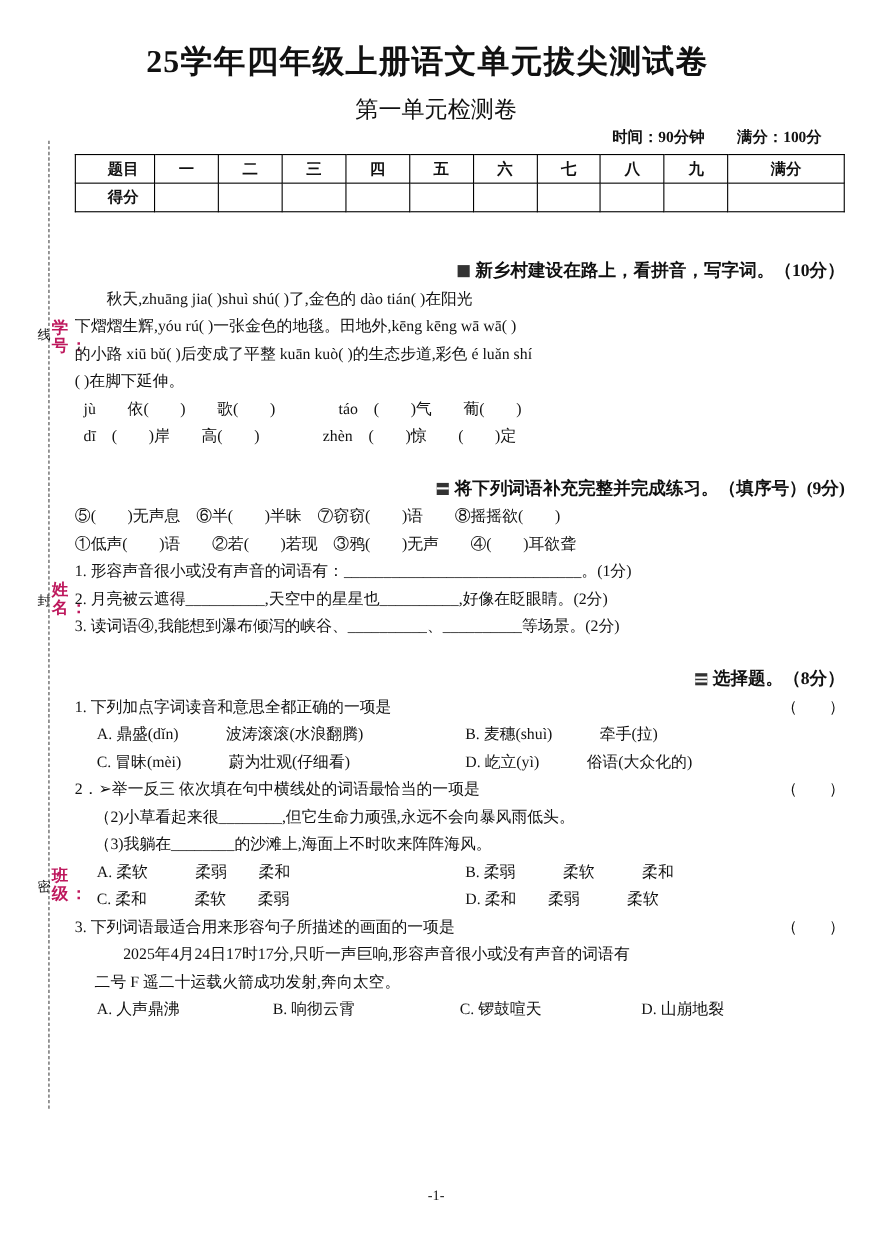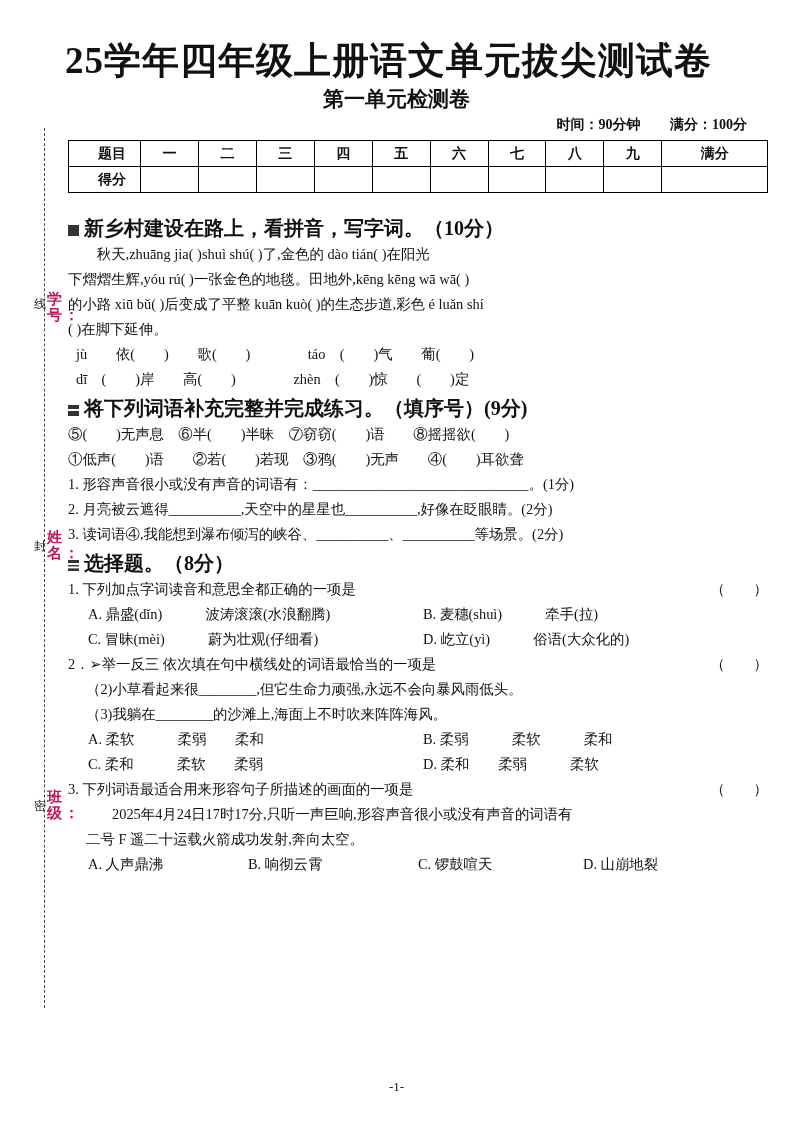"25学年四年级上册语文单元拔尖测试卷" .title-main { font-size: 37px -> 29px }
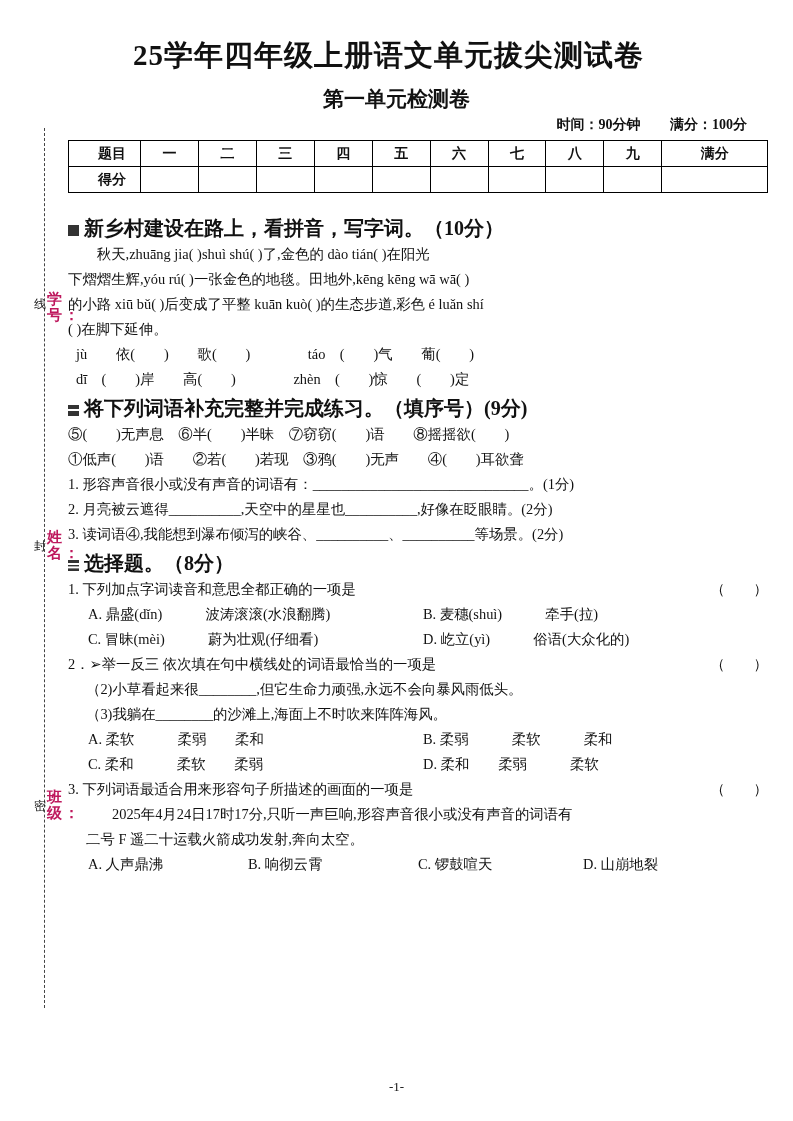"第一单元检测卷" .title-sub { font-weight: bold -> normal }
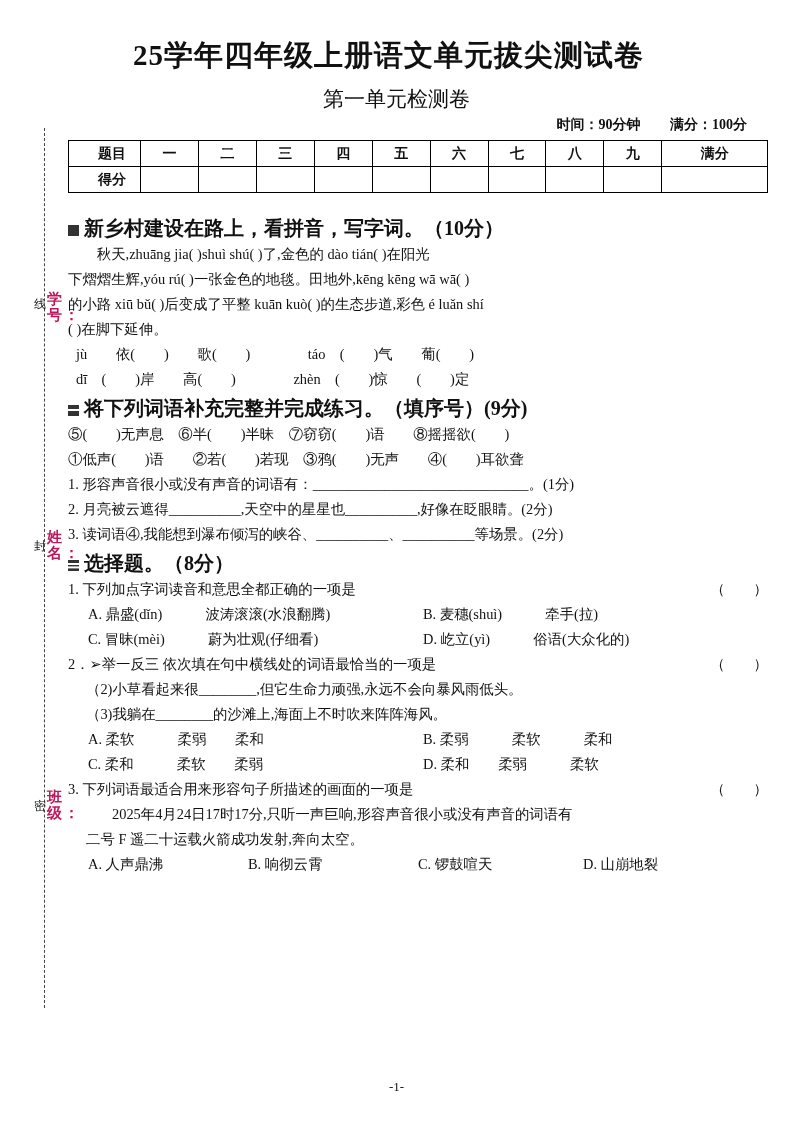"新乡村建设在路上，看拼音，写字词。（10分）" .sect-head { font-size: 20px -> 16px; margin-top: 4px -> 22px; text-align: none -> right }
